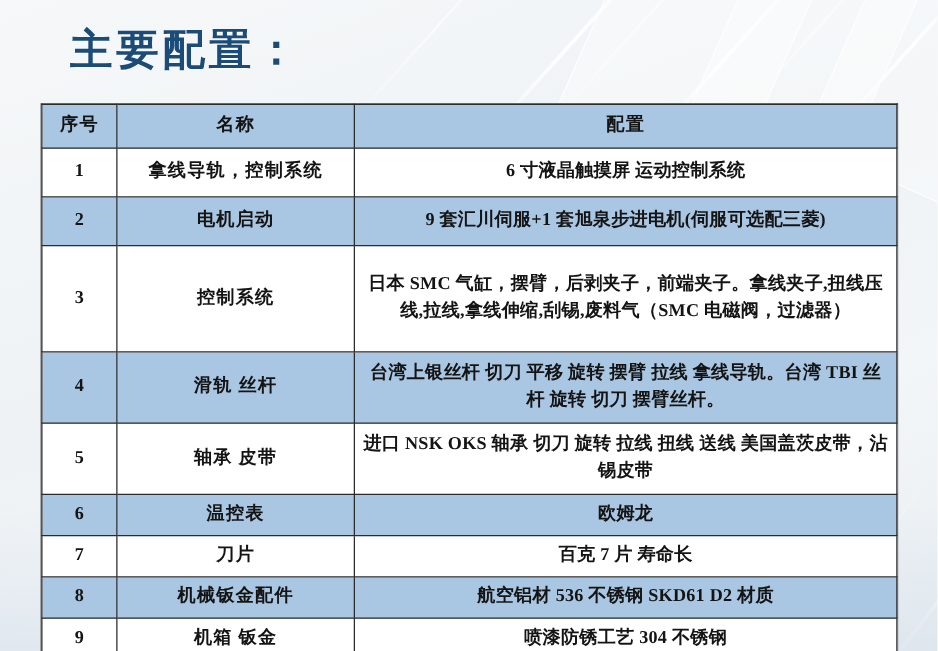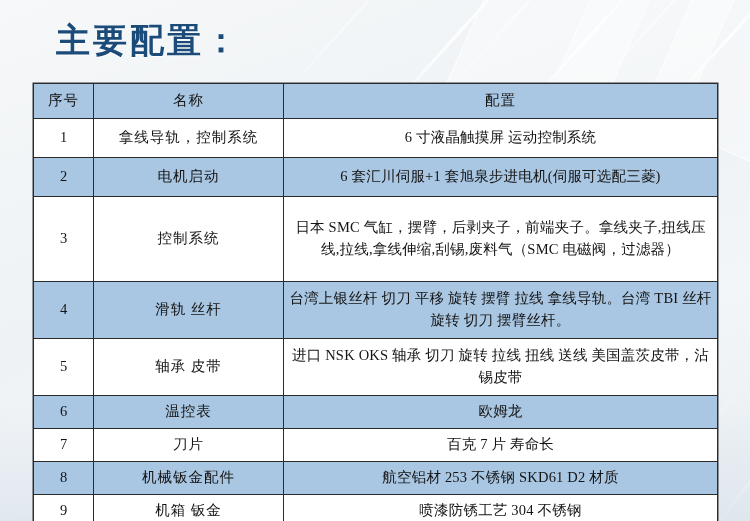"序号" table.spec td, table.spec th { font-weight: 400 -> 700 }
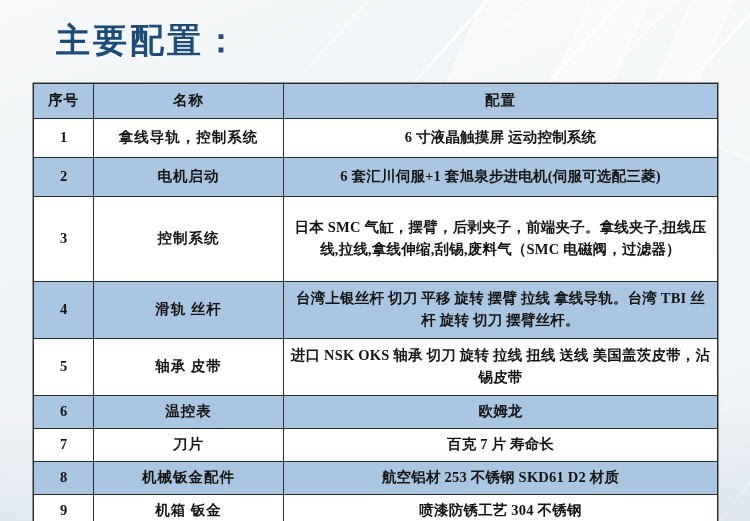"6 套汇川伺服+1 套旭泉步进电机(伺服可选配三菱)" td.cfg { text: 6 -> 9 }
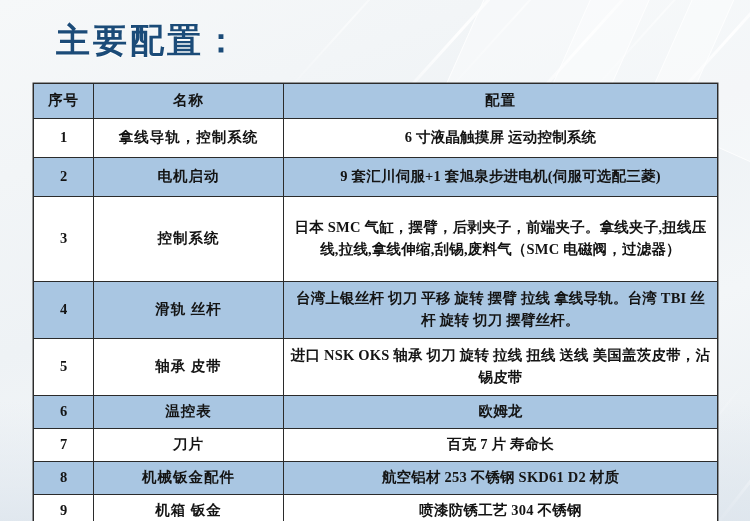"航空铝材 253 不锈钢 SKD61 D2" td.cfg { text: 253 -> 536 }
